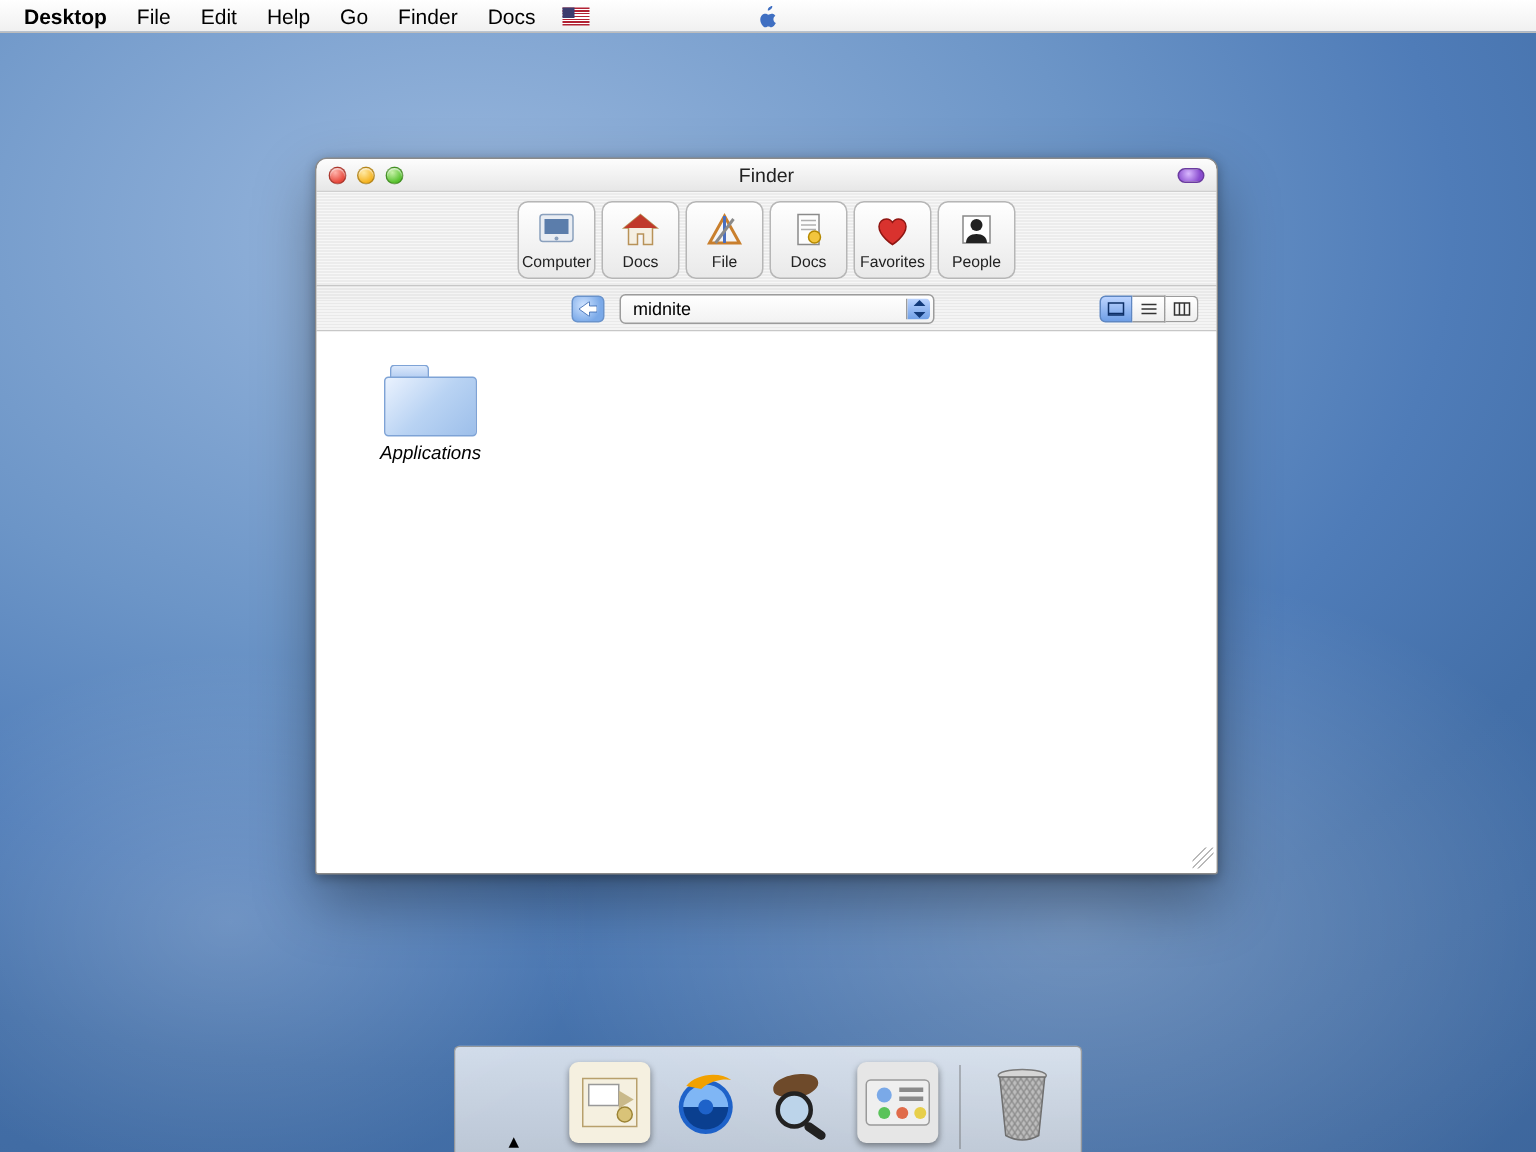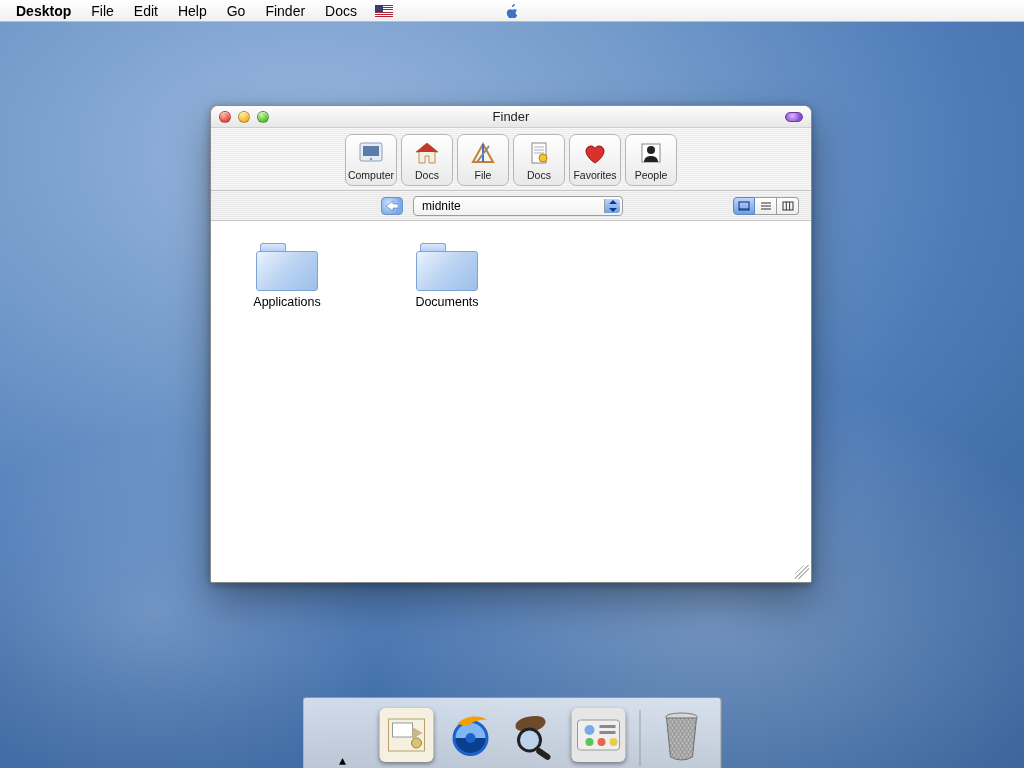"Applications" .content { font-style: none -> italic }
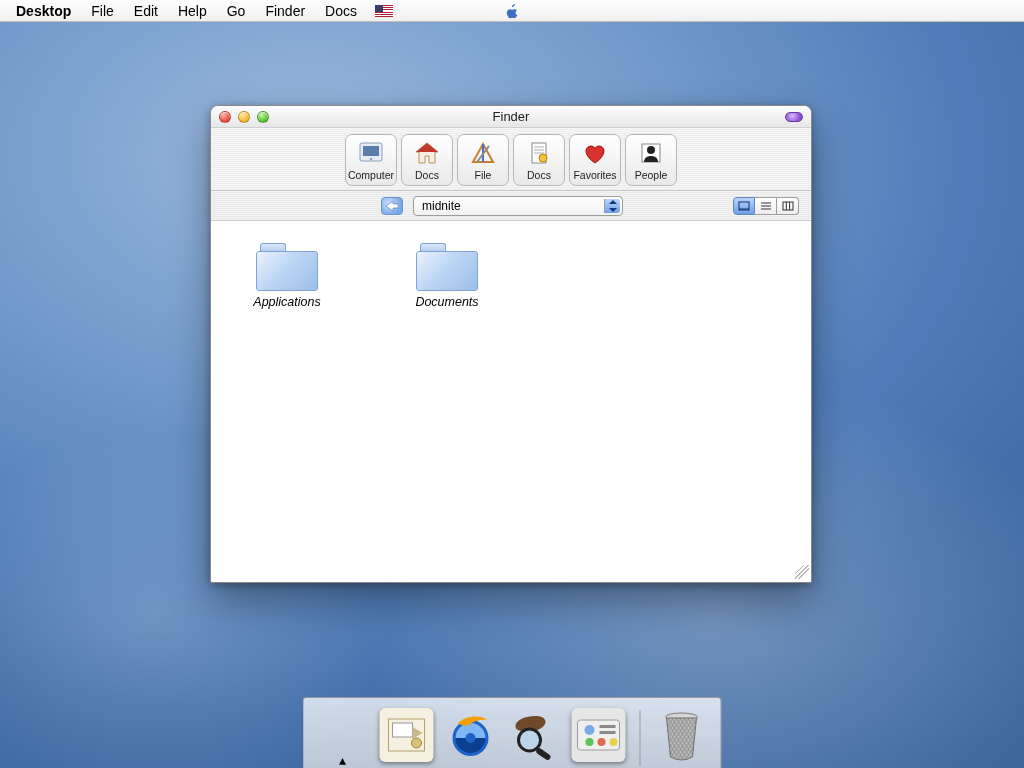"Documents" div.folderitem { html: <div> <div></div> <span>Documents</span> </div> -> none }
